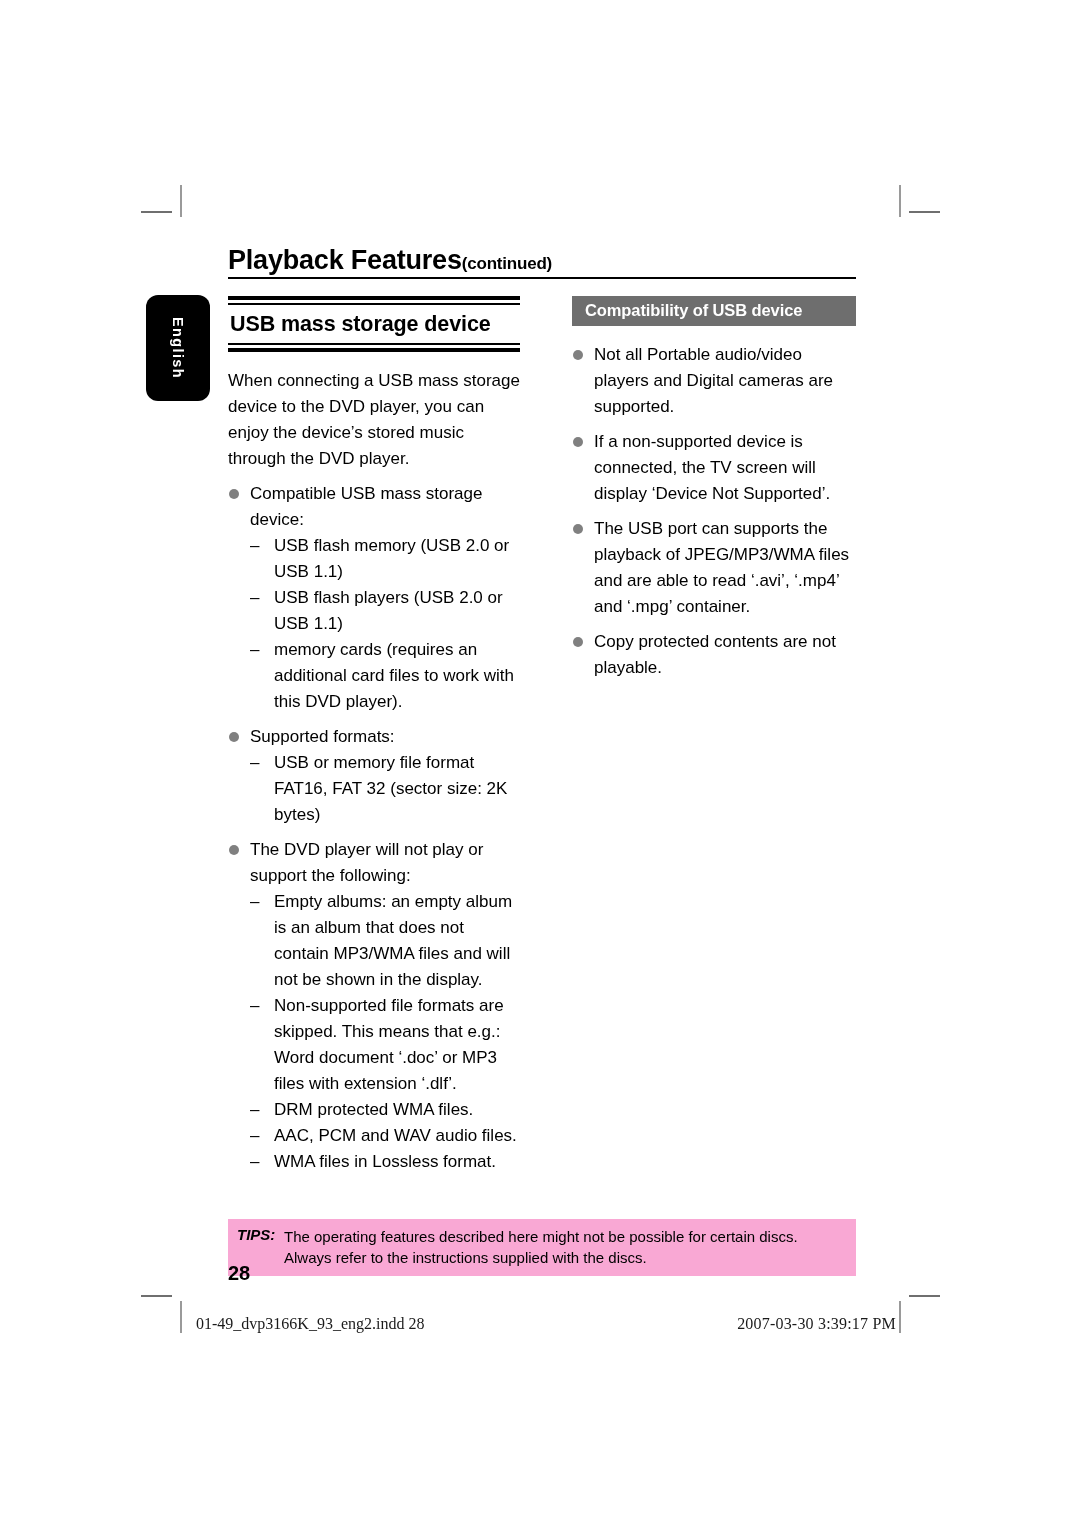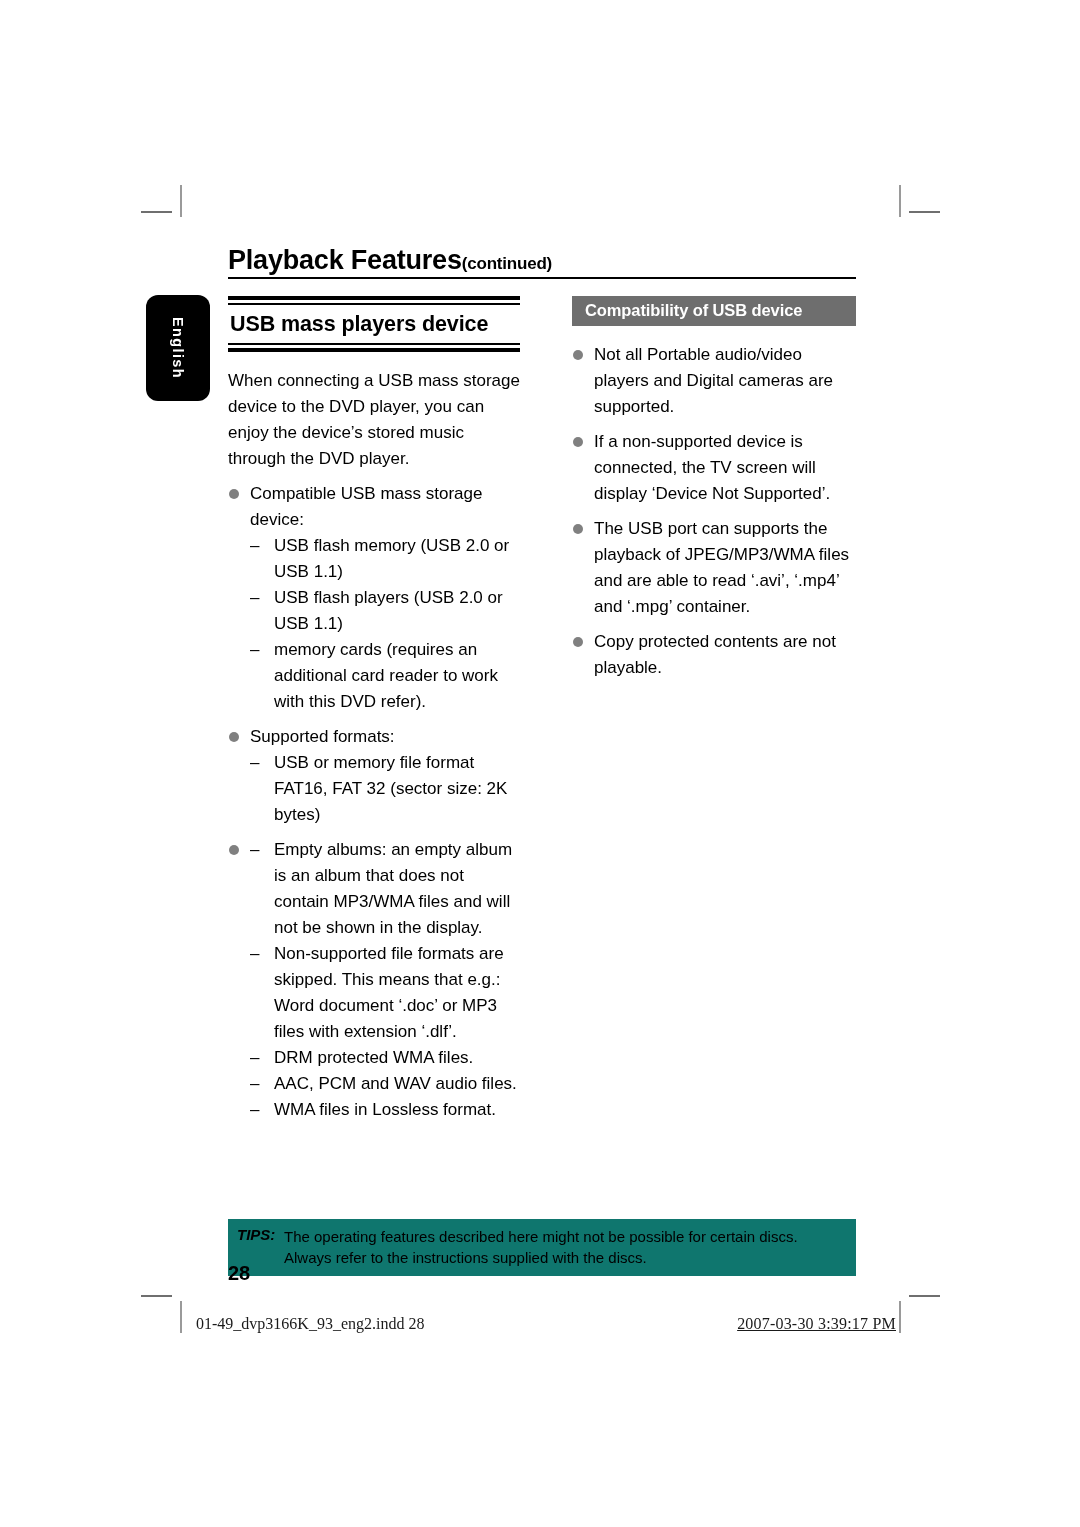"mass players device" span { text: players -> storage }
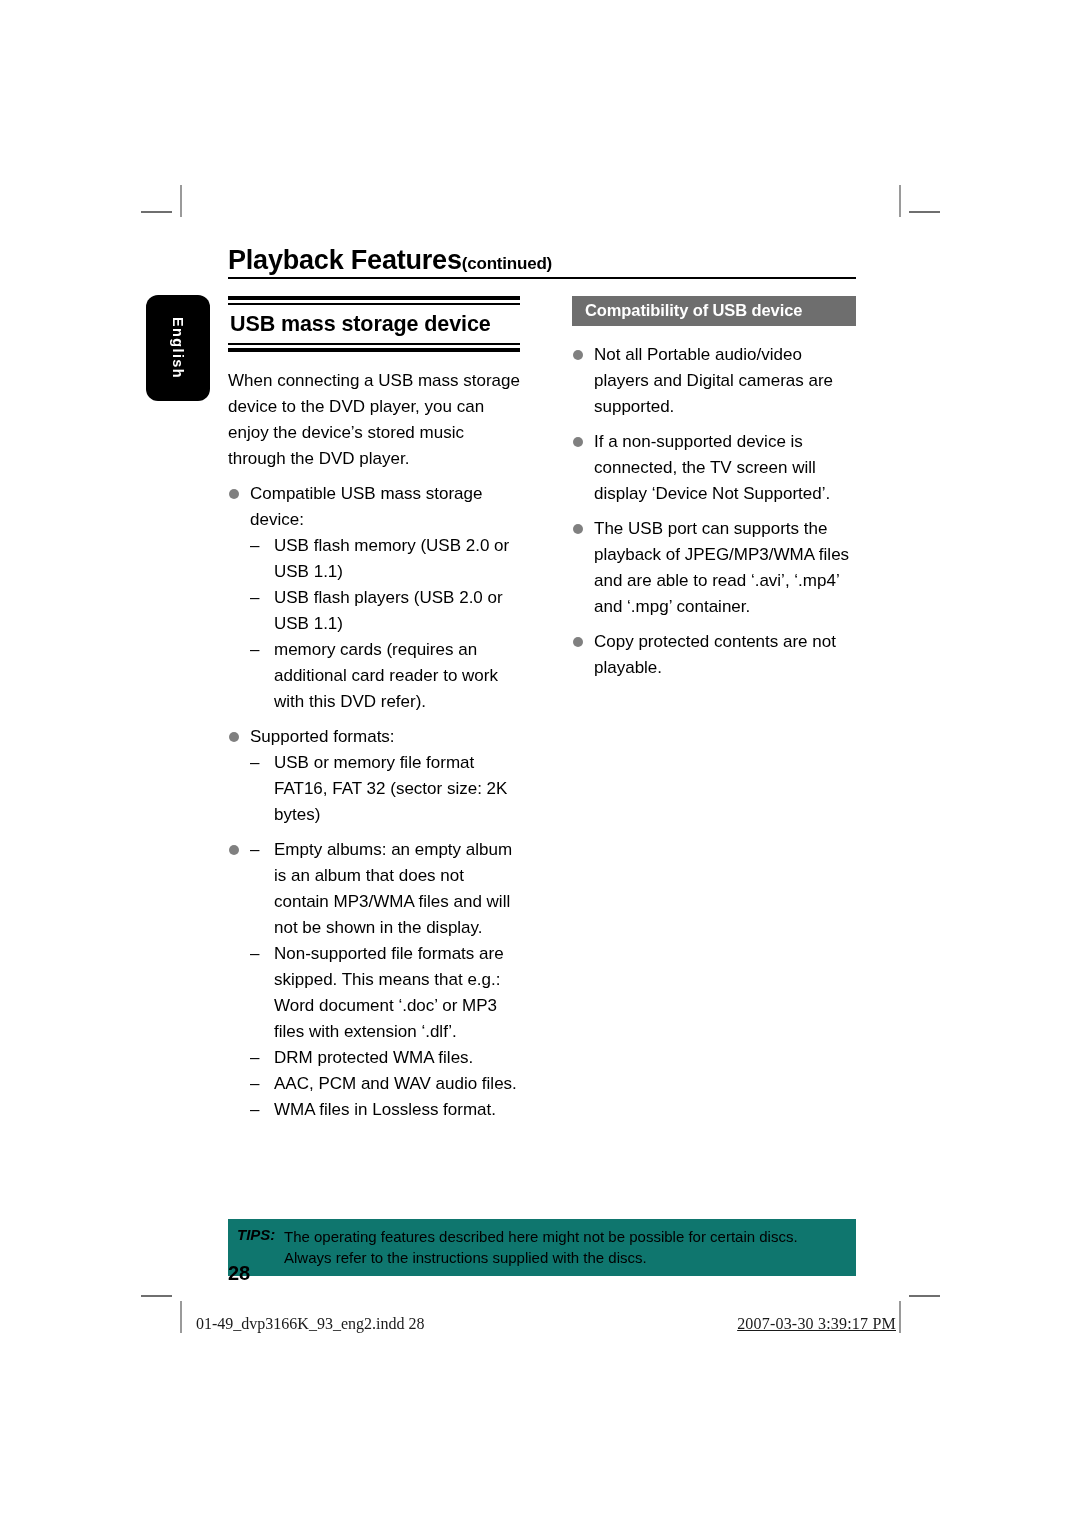"memory cards (requires an additional" li.dash { text: reader to work with this DVD refer -> files to work with this DVD player }
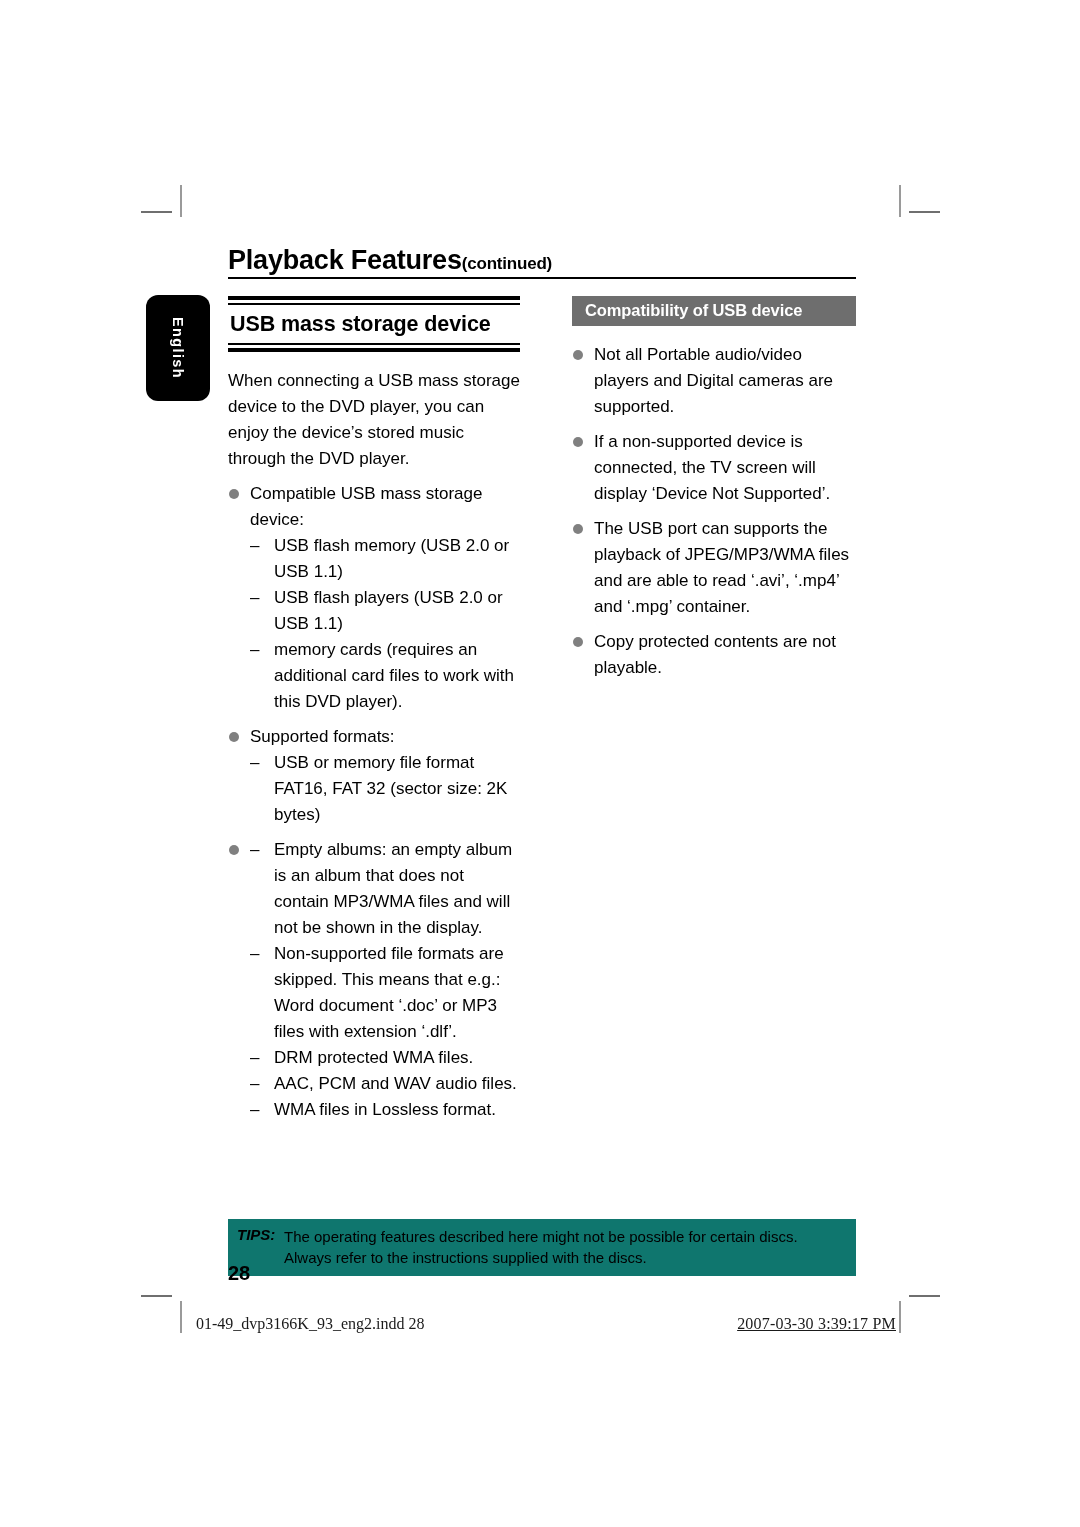"The DVD player will not" span { html: none -> <span>The DVD player will not play or support the following:</span> }
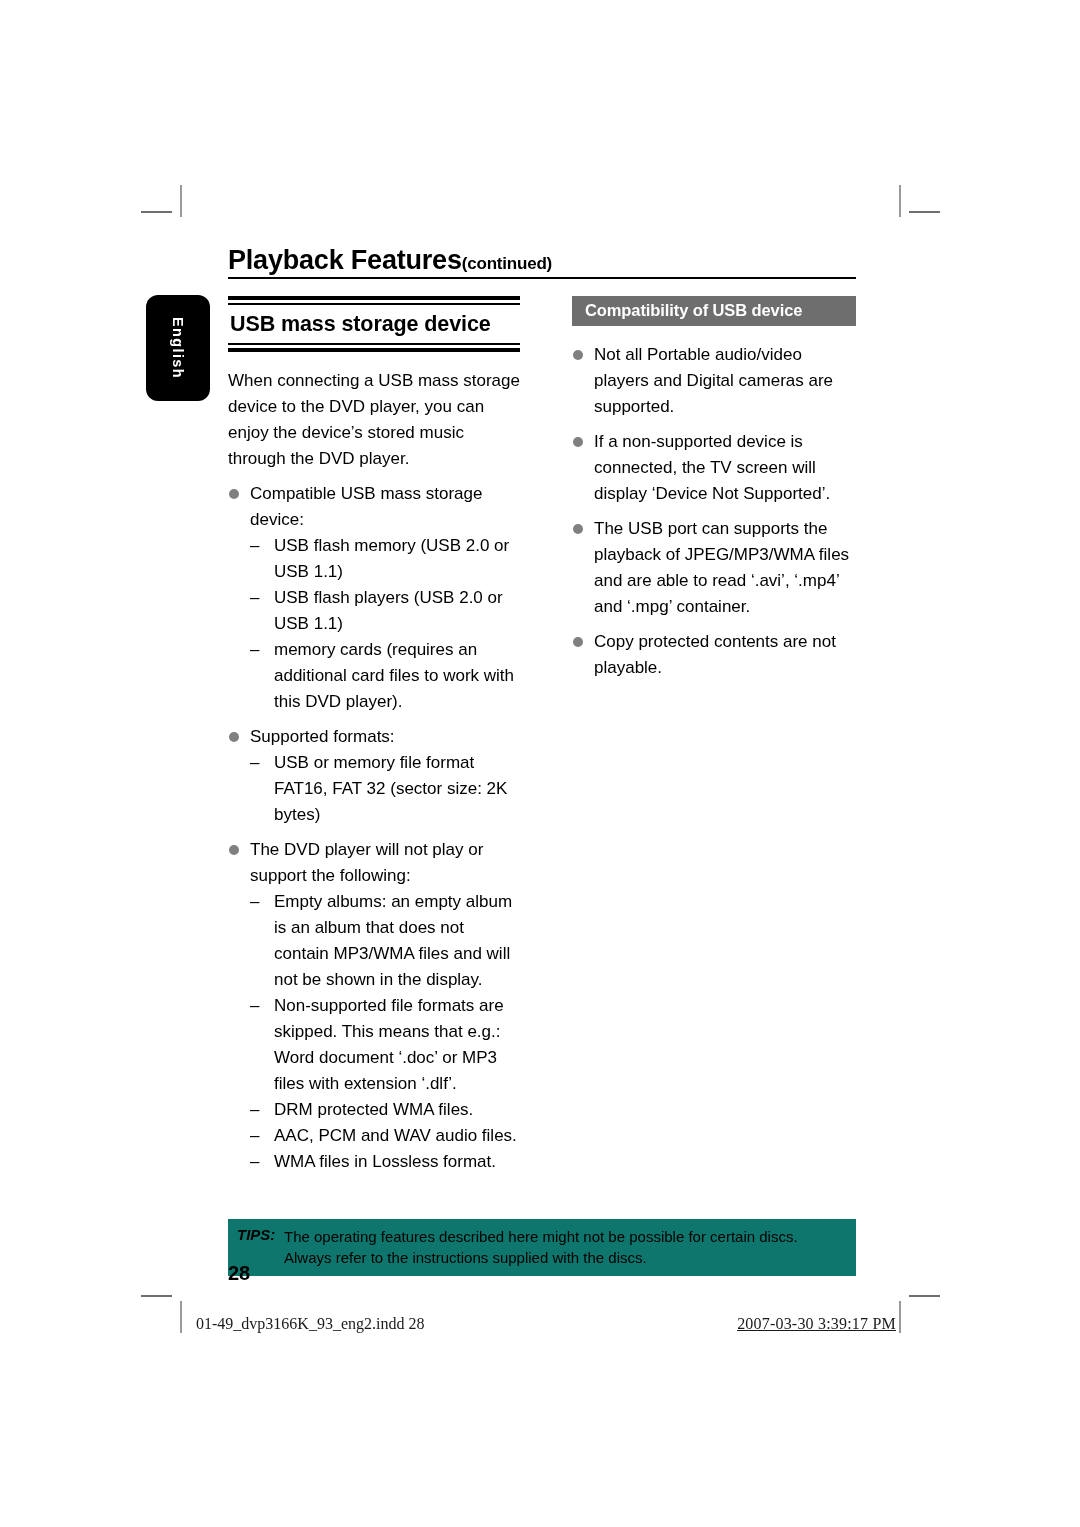"TIPS:" .tips-bar { background: #0f766e -> #f9a8d4 }
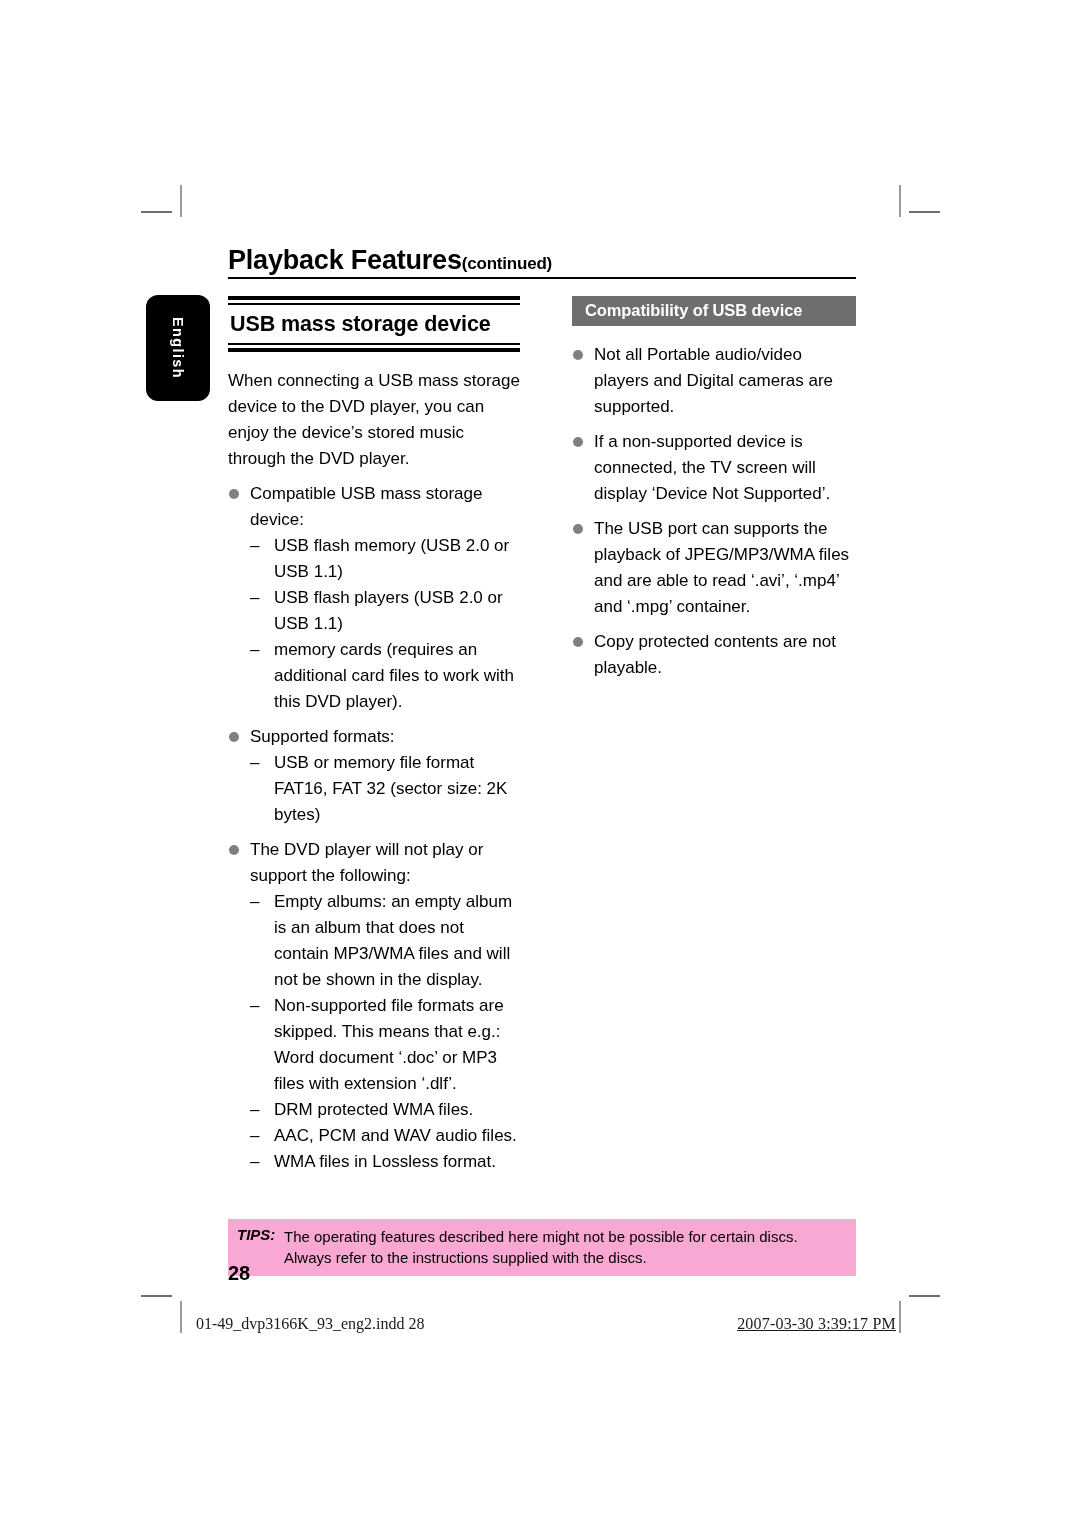"2007-03-30 3:39:17 PM" .print-footer .pf-date { text-decoration: underline -> none }
